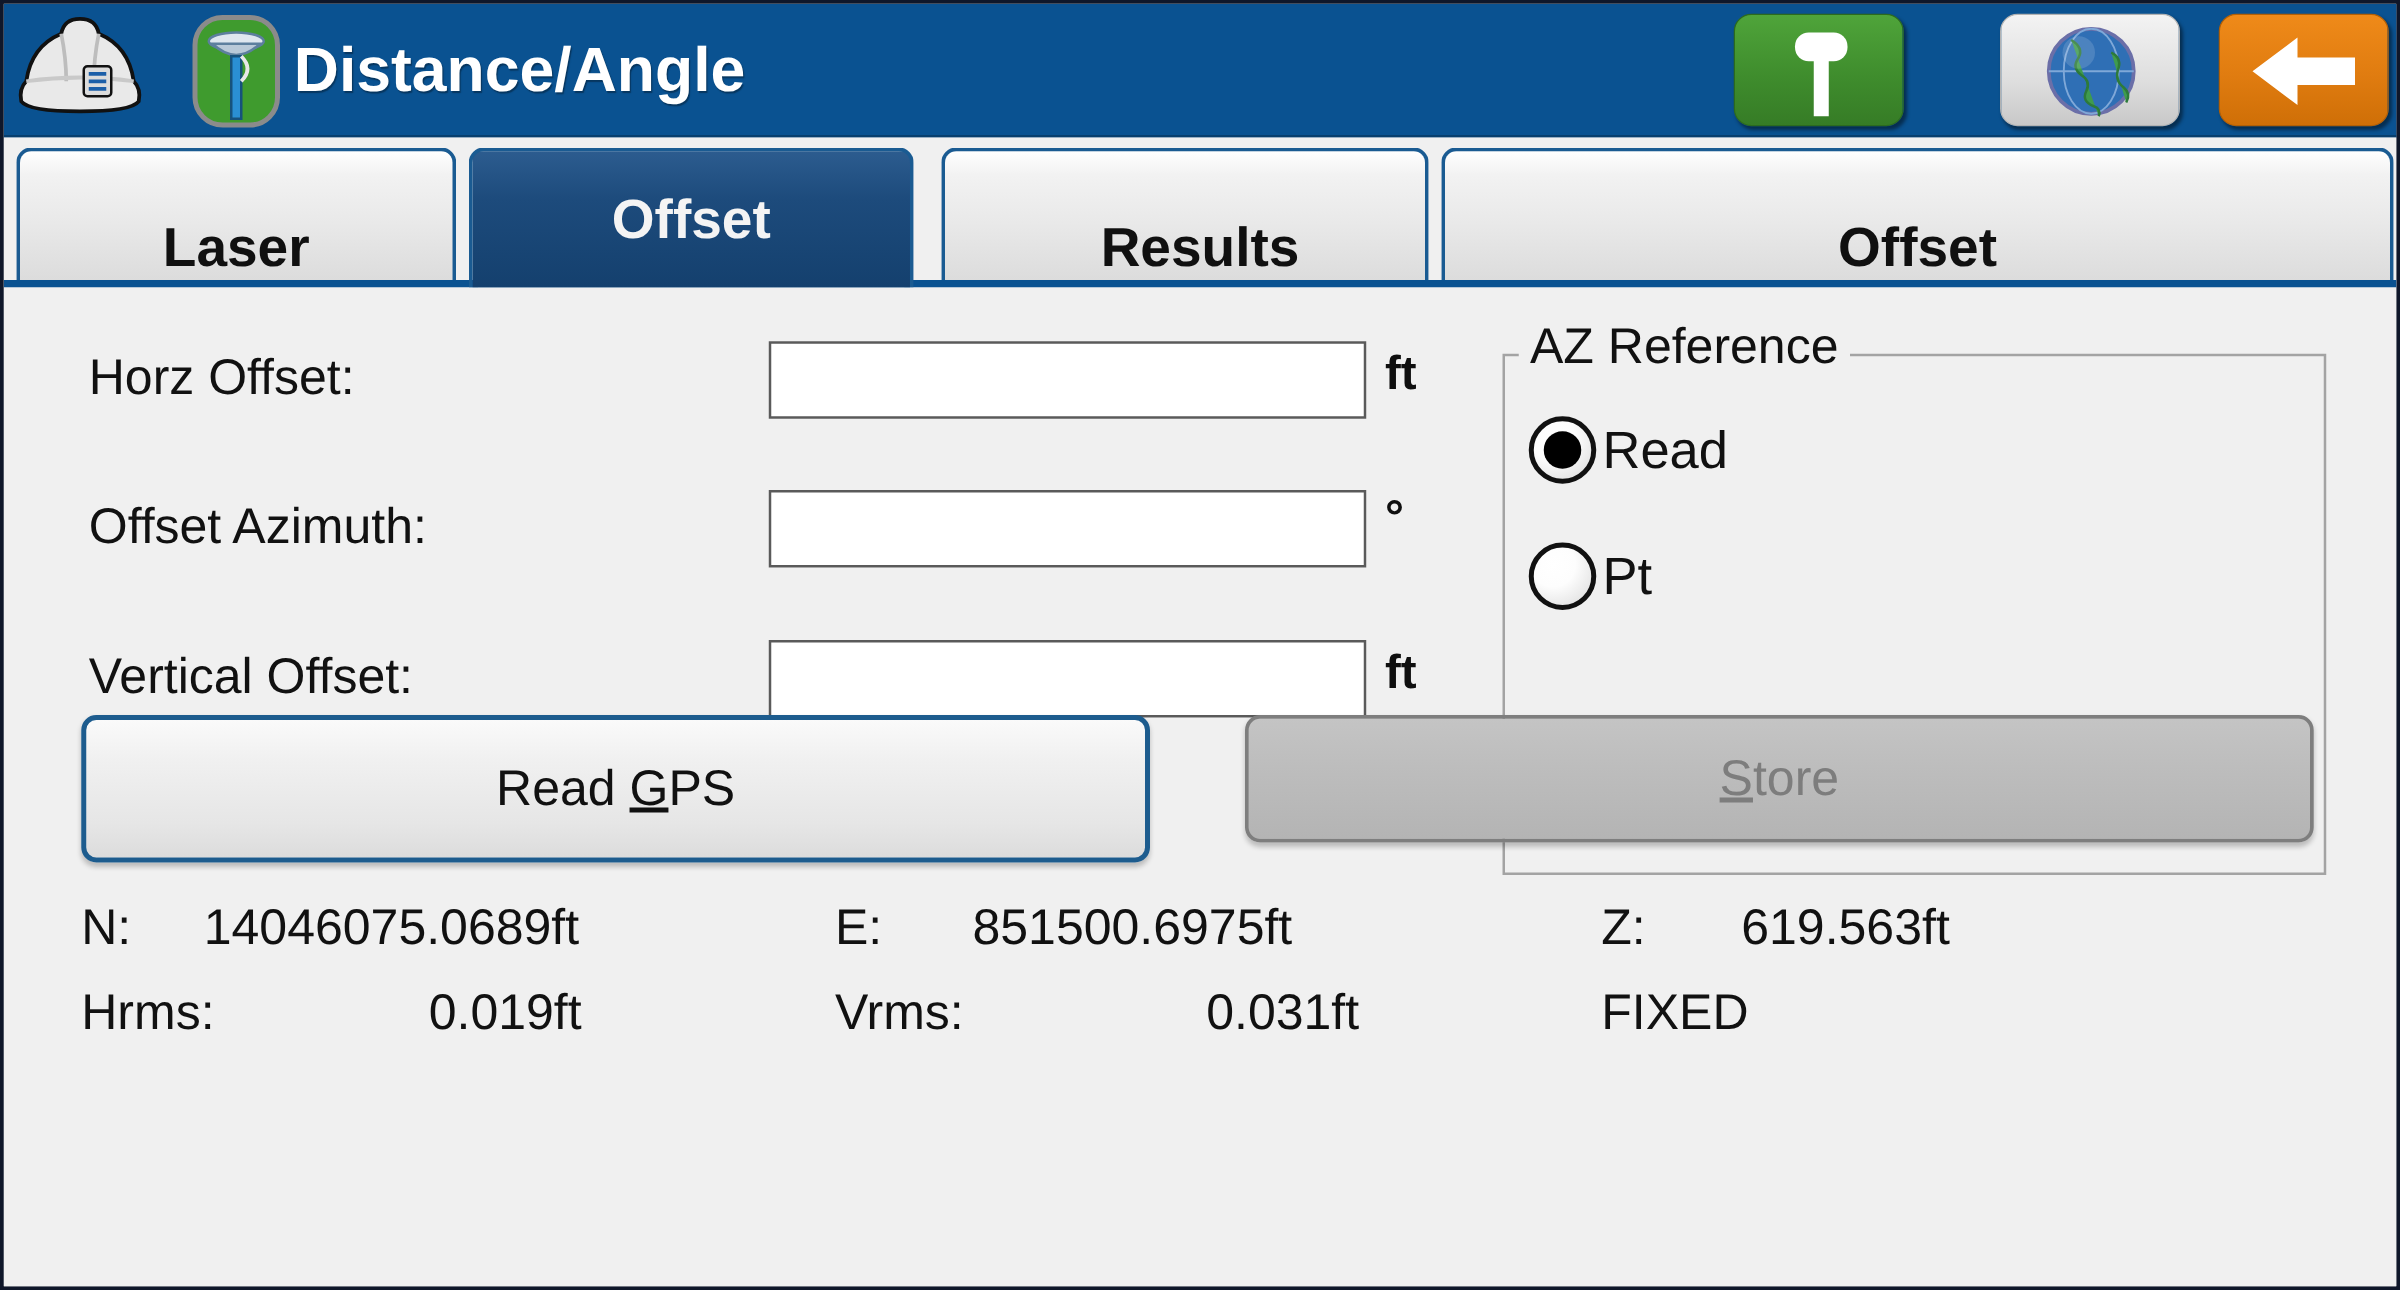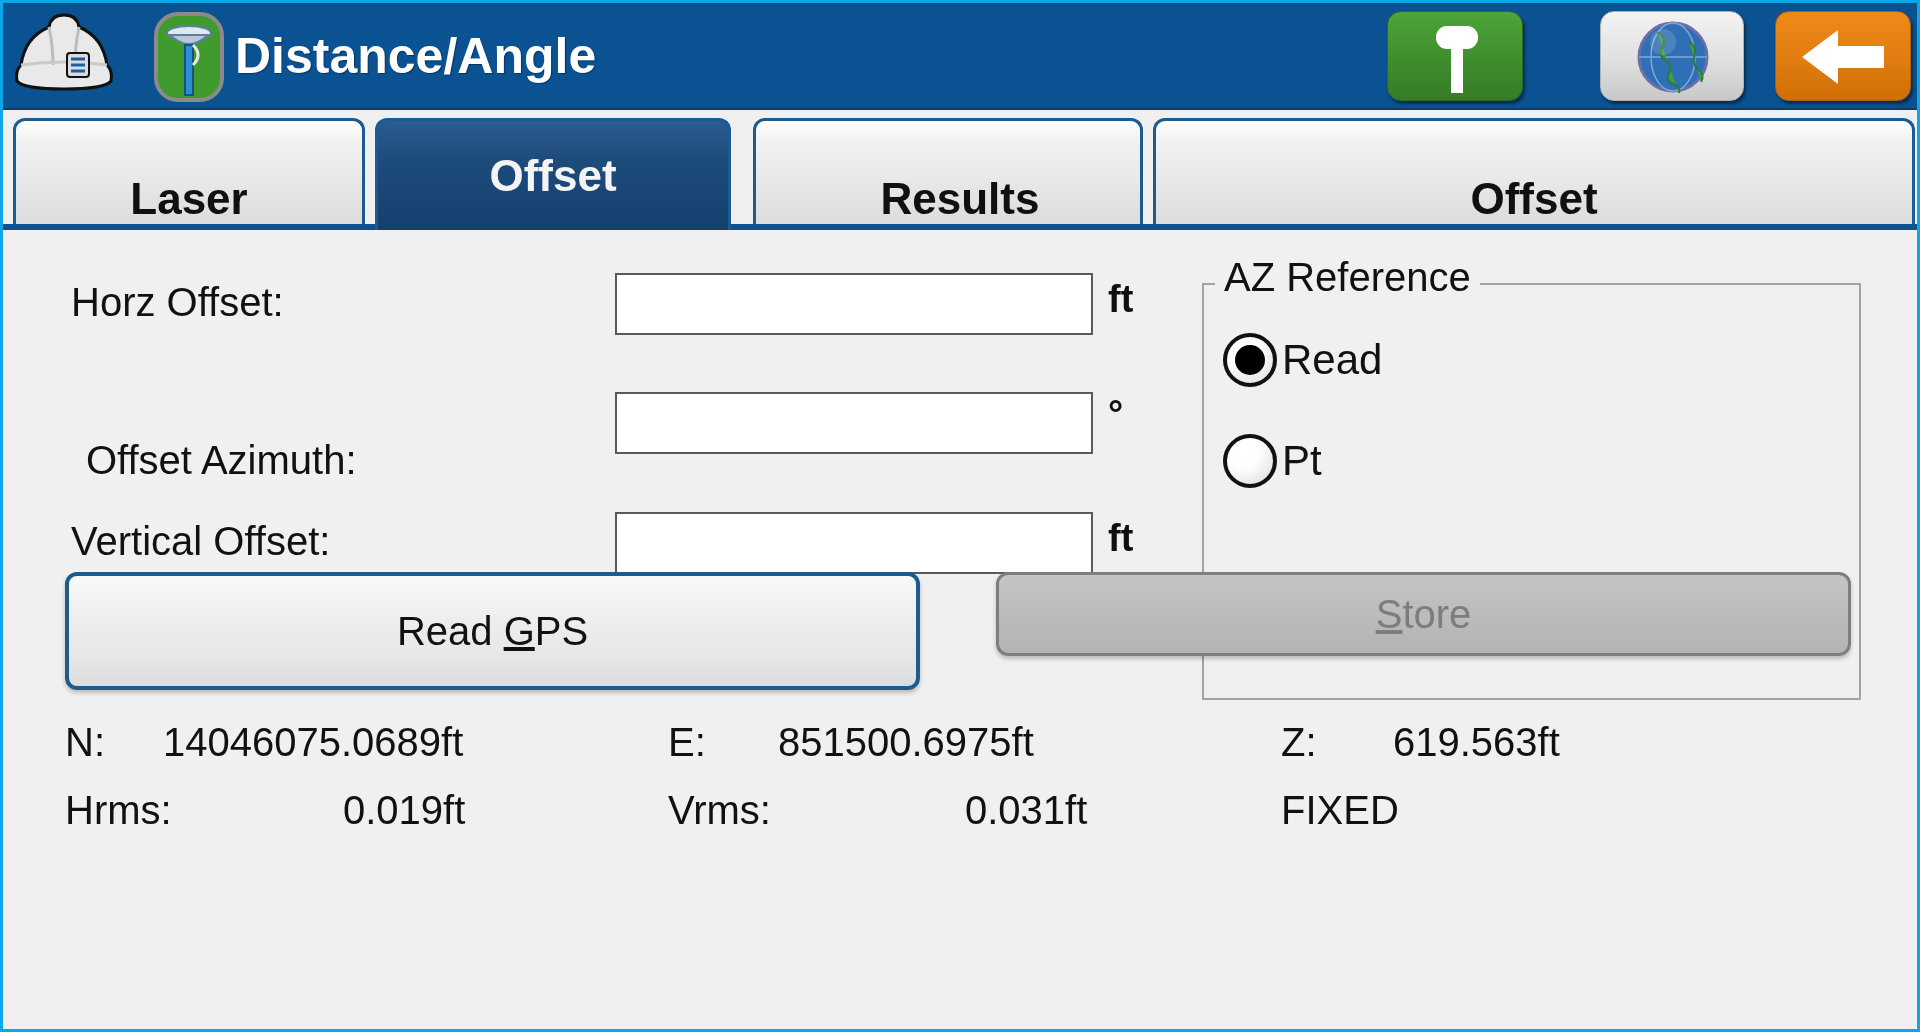"Distance/Angle" #app { border: 3px solid #0ea5e9 -> 3px solid #0f172a }
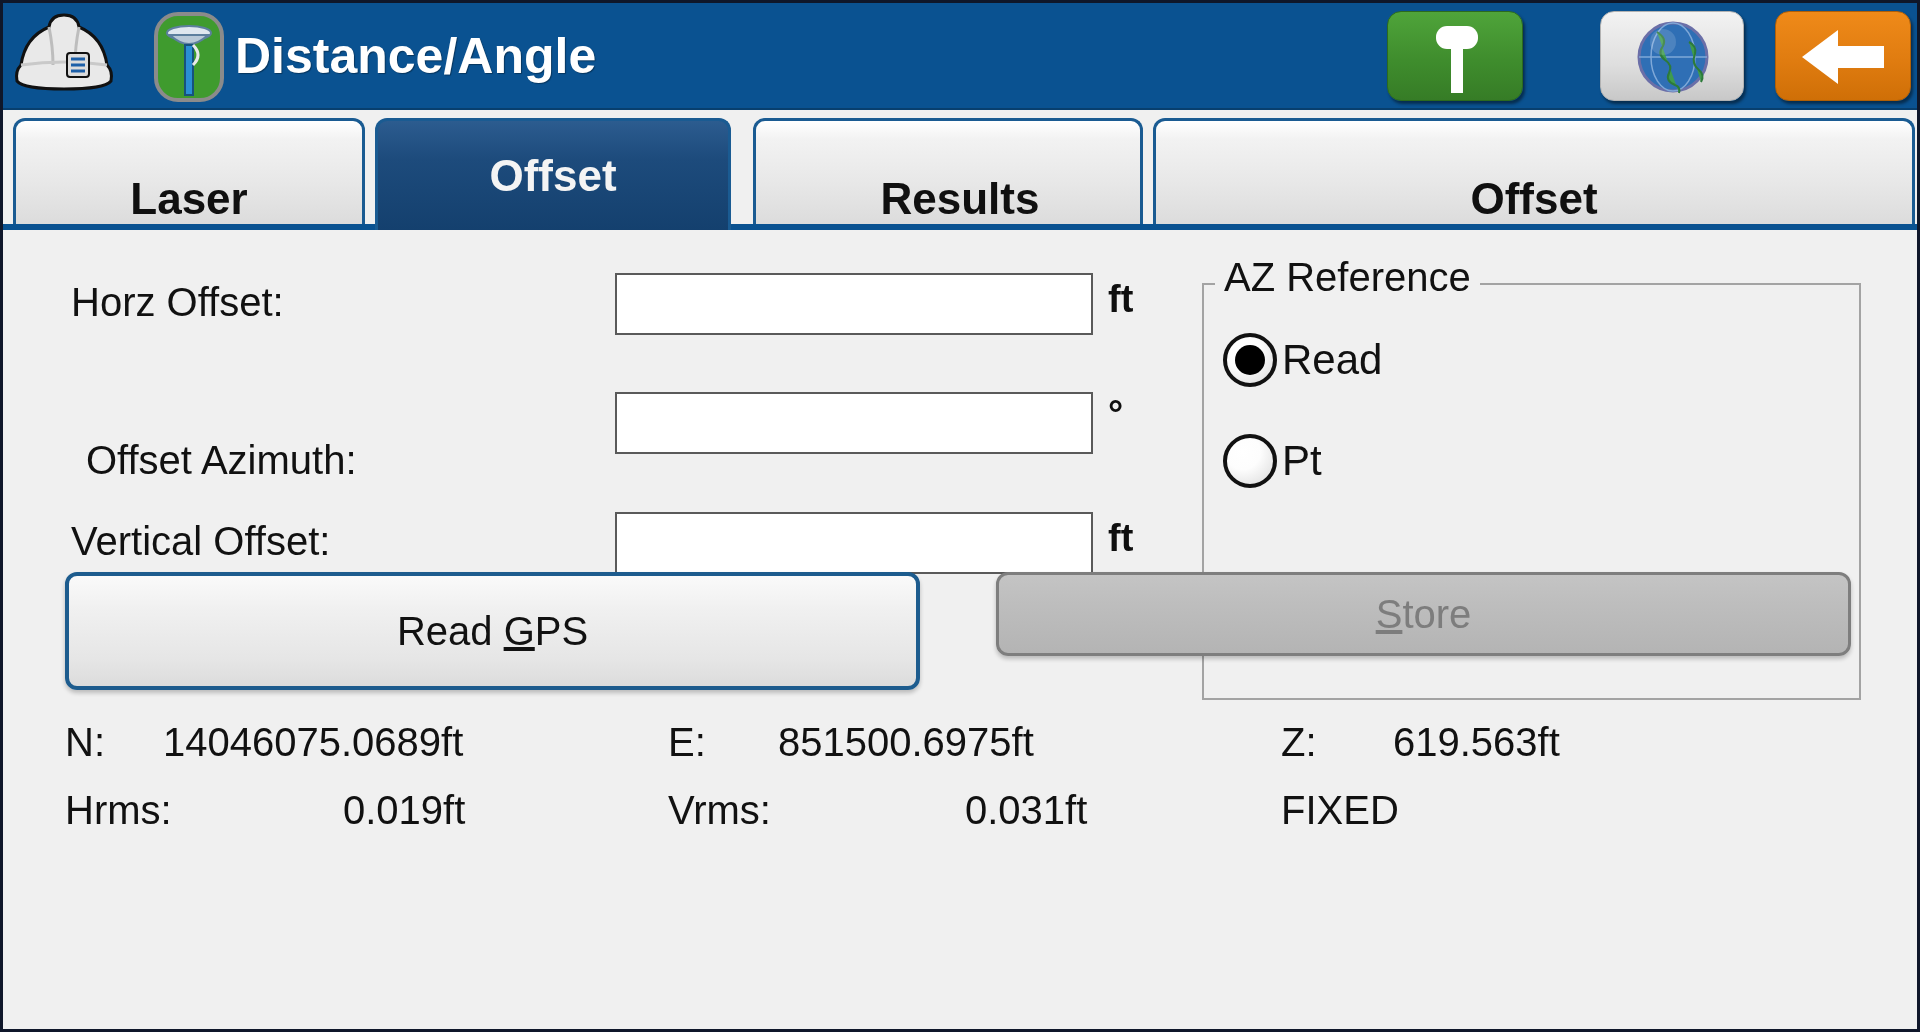"Offset Azimuth:" span.field-label { left: 83px -> 68px; margin-top: 39px -> none }
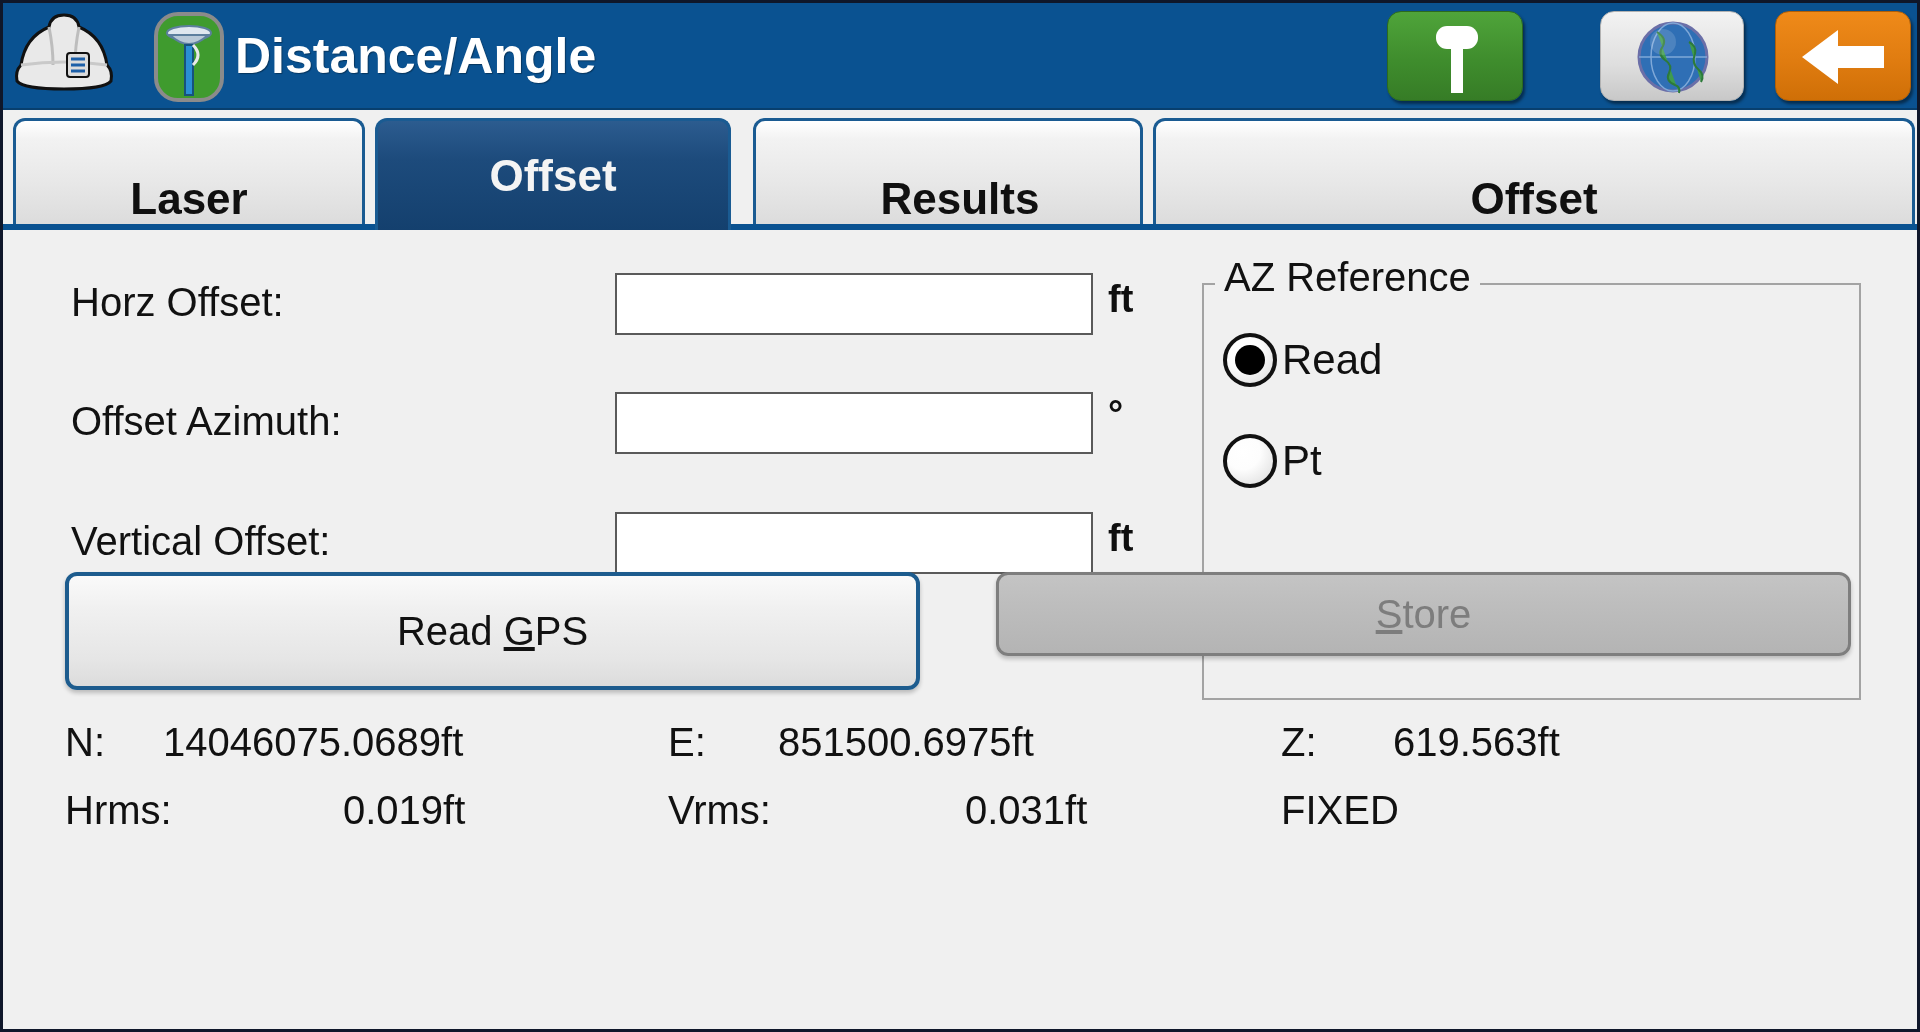"Store" .big-btn.disabled { height: 84px -> 102px }
